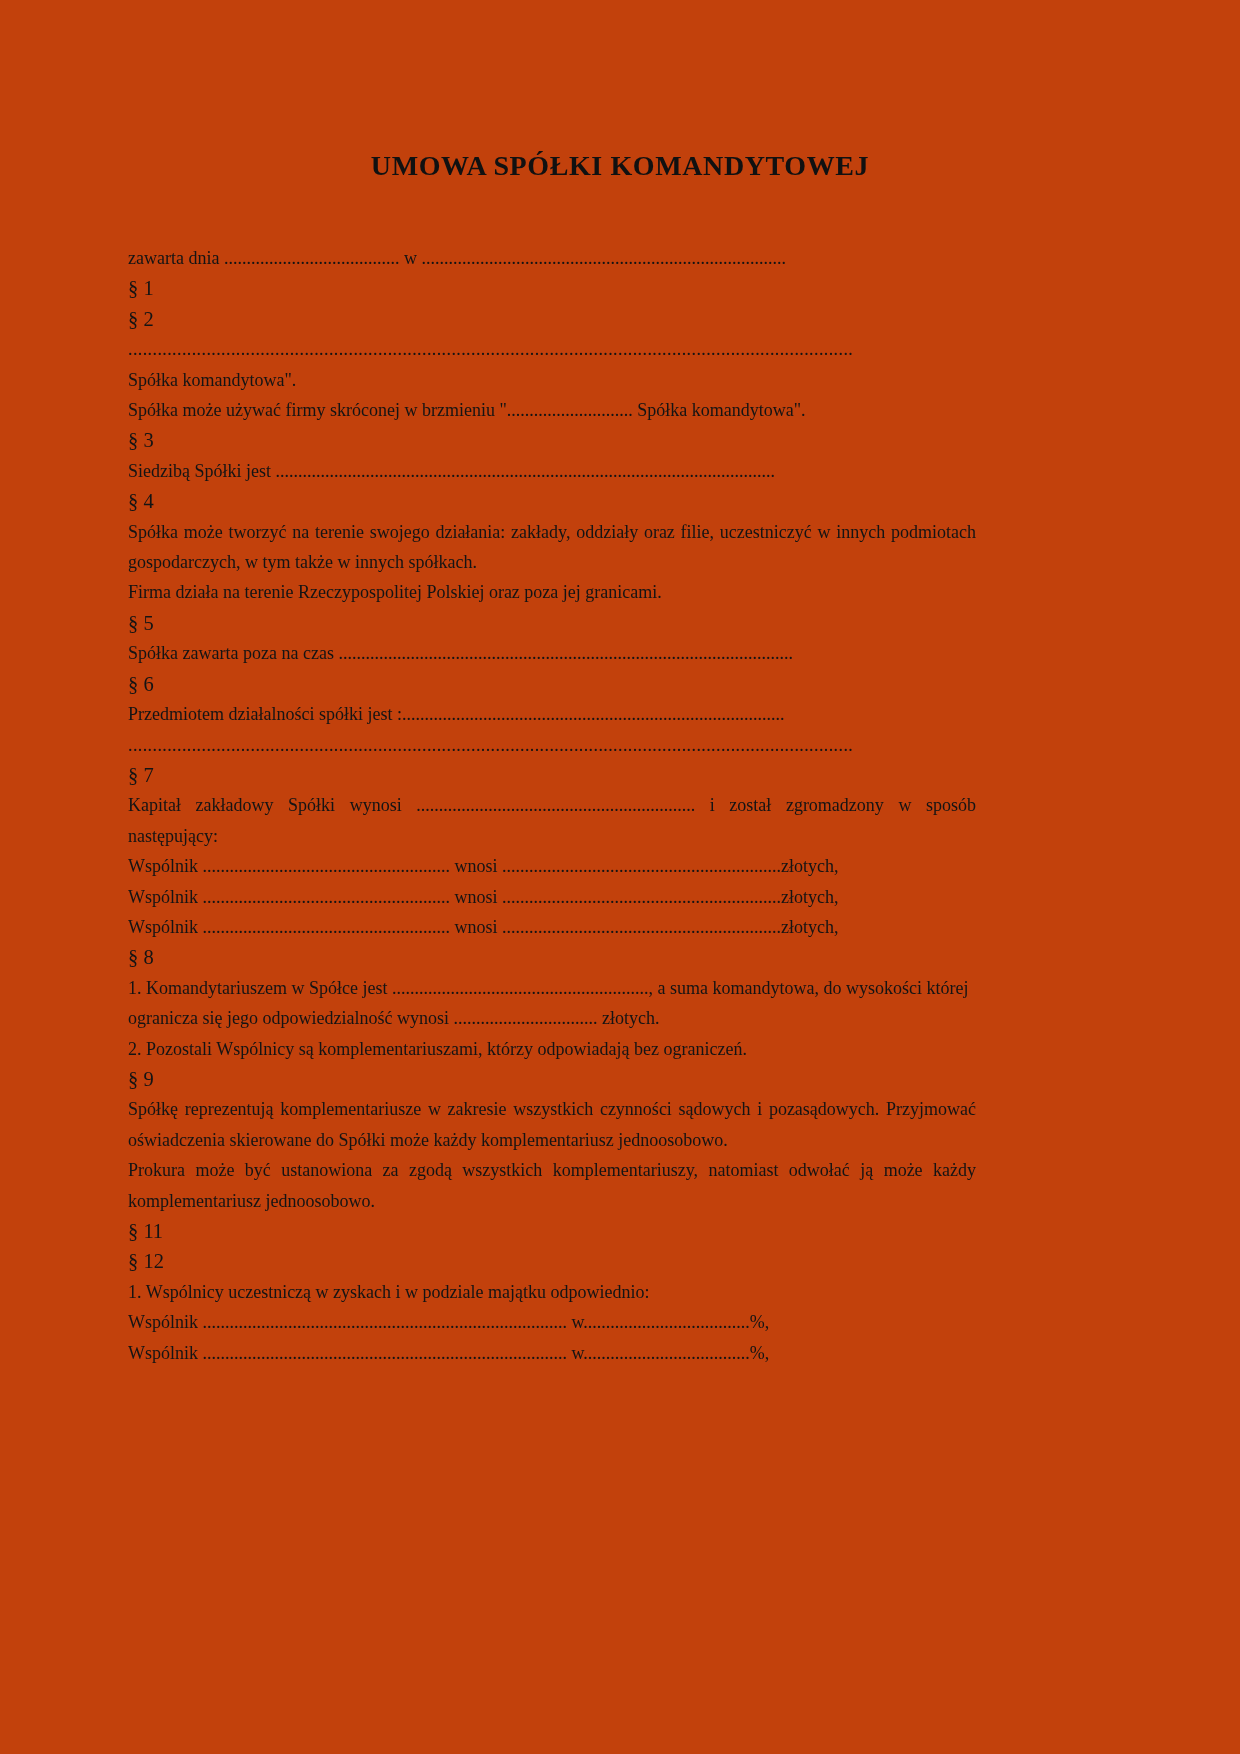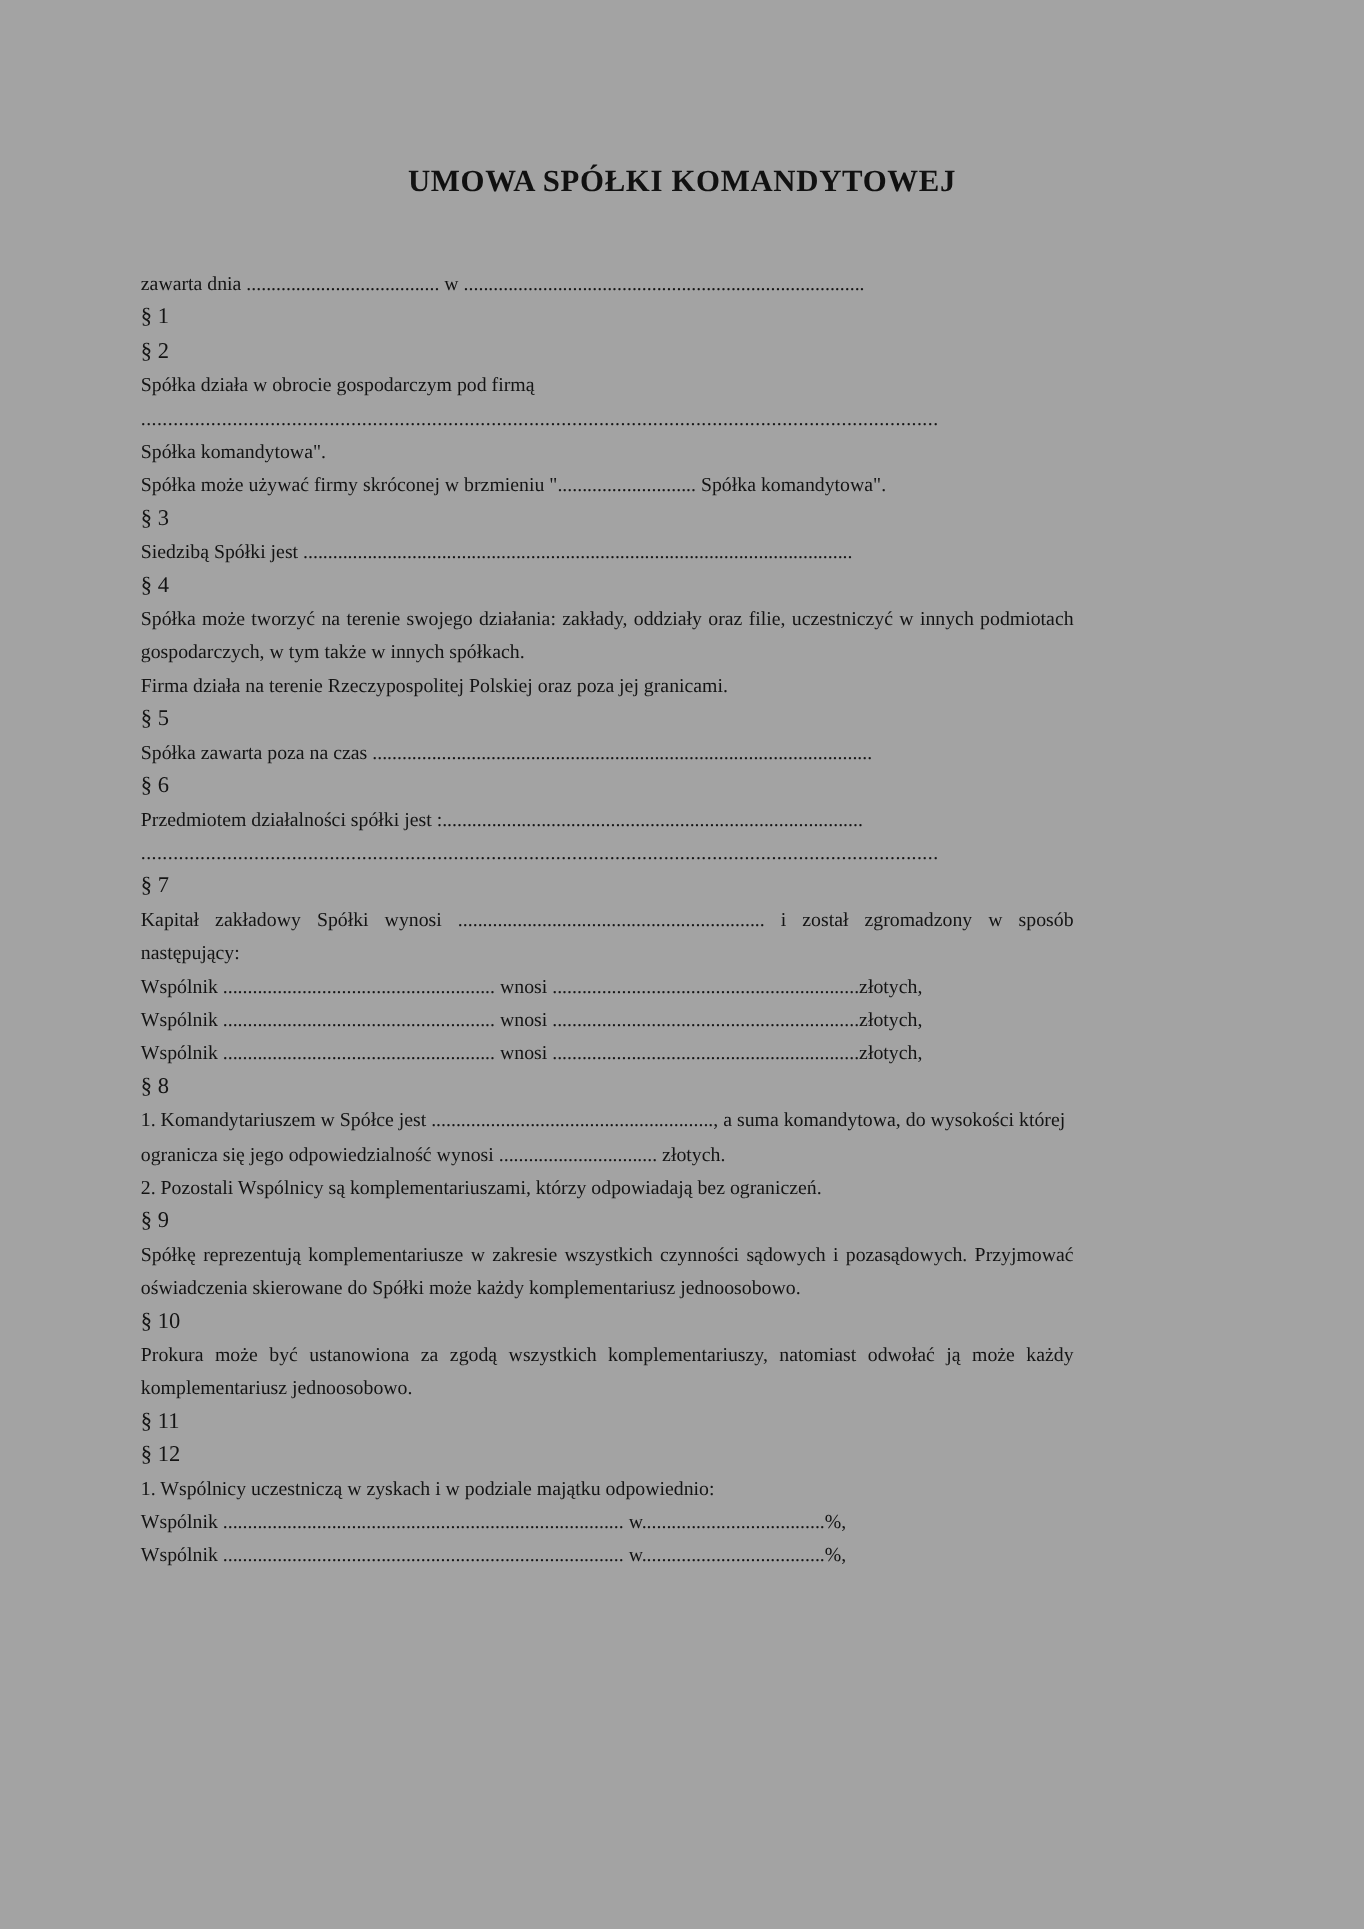"UMOWA SPÓŁKI KOMANDYTOWEJ" .page { background: #a3a3a3 -> #c2410c }
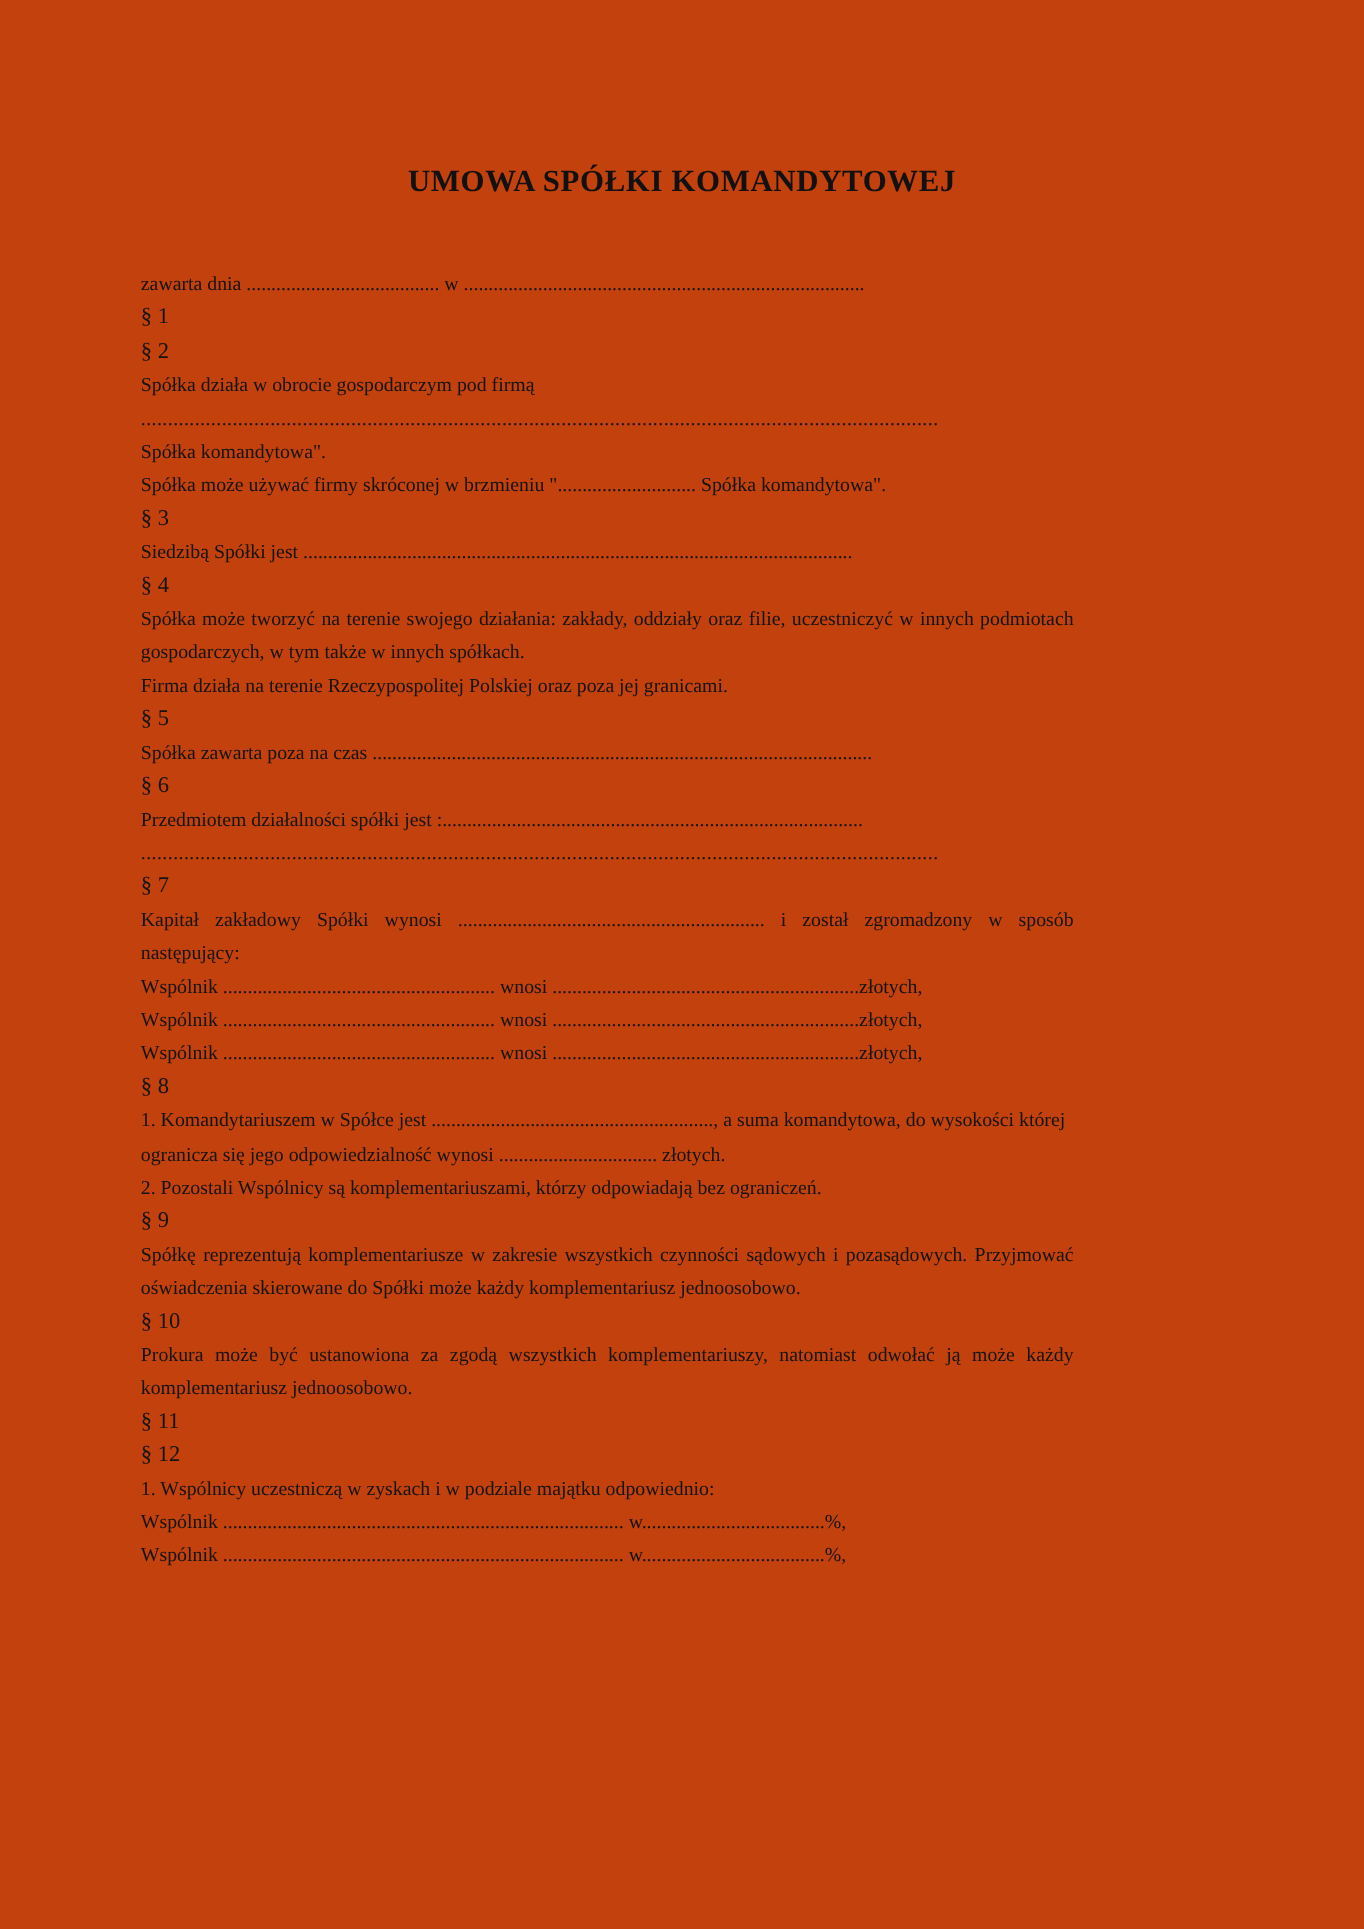"Spółka działa w obrocie gospodarczym" div.ln { html: <div>Spółka działa w obrocie gospodarczym pod firmą</div> -> none }
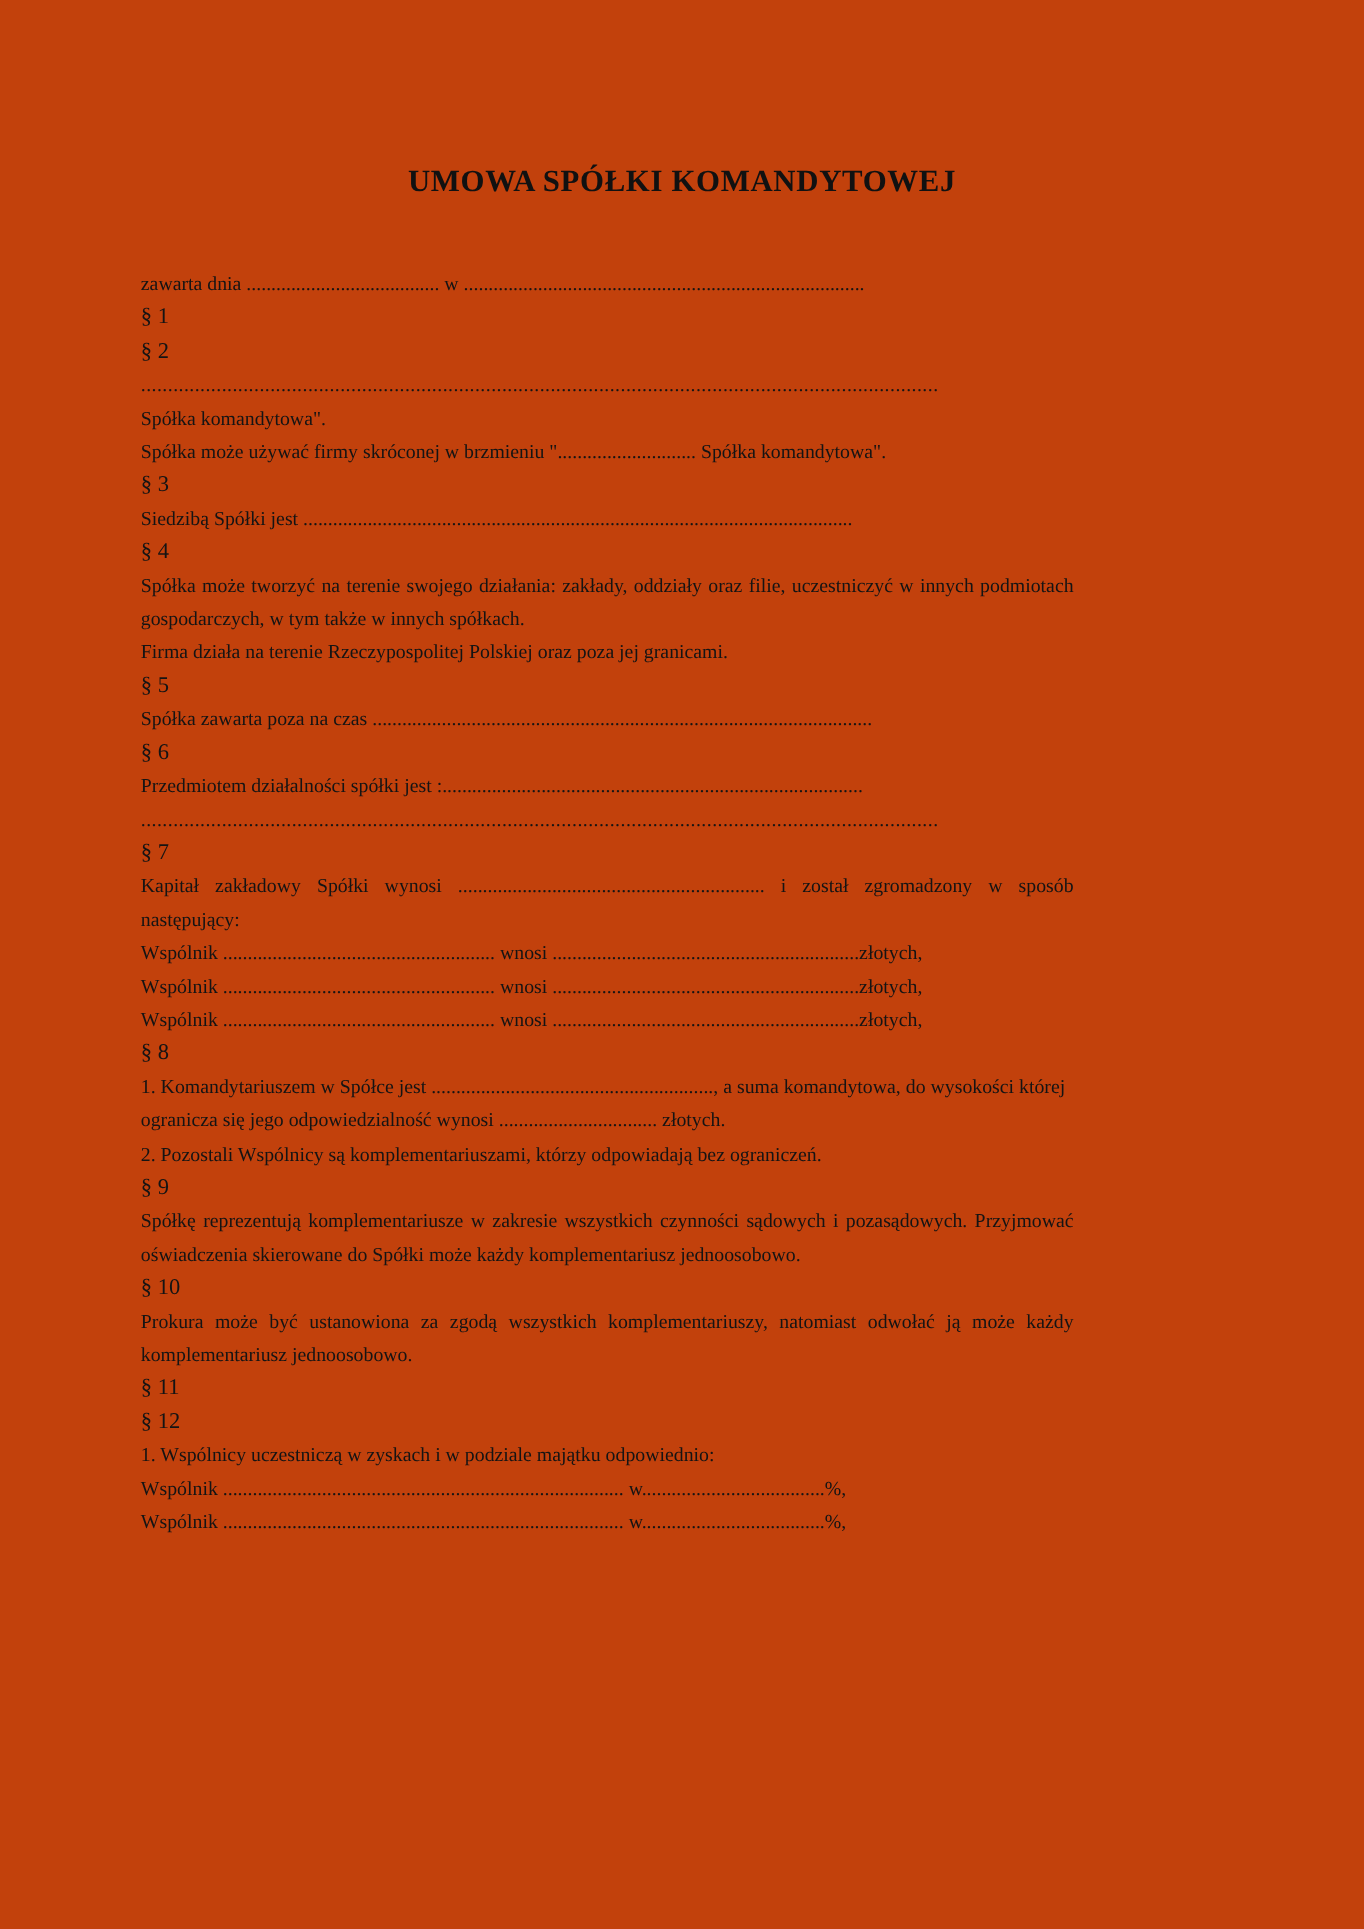"§ 10" div.sec { html: <div>§ 10</div> -> none }
